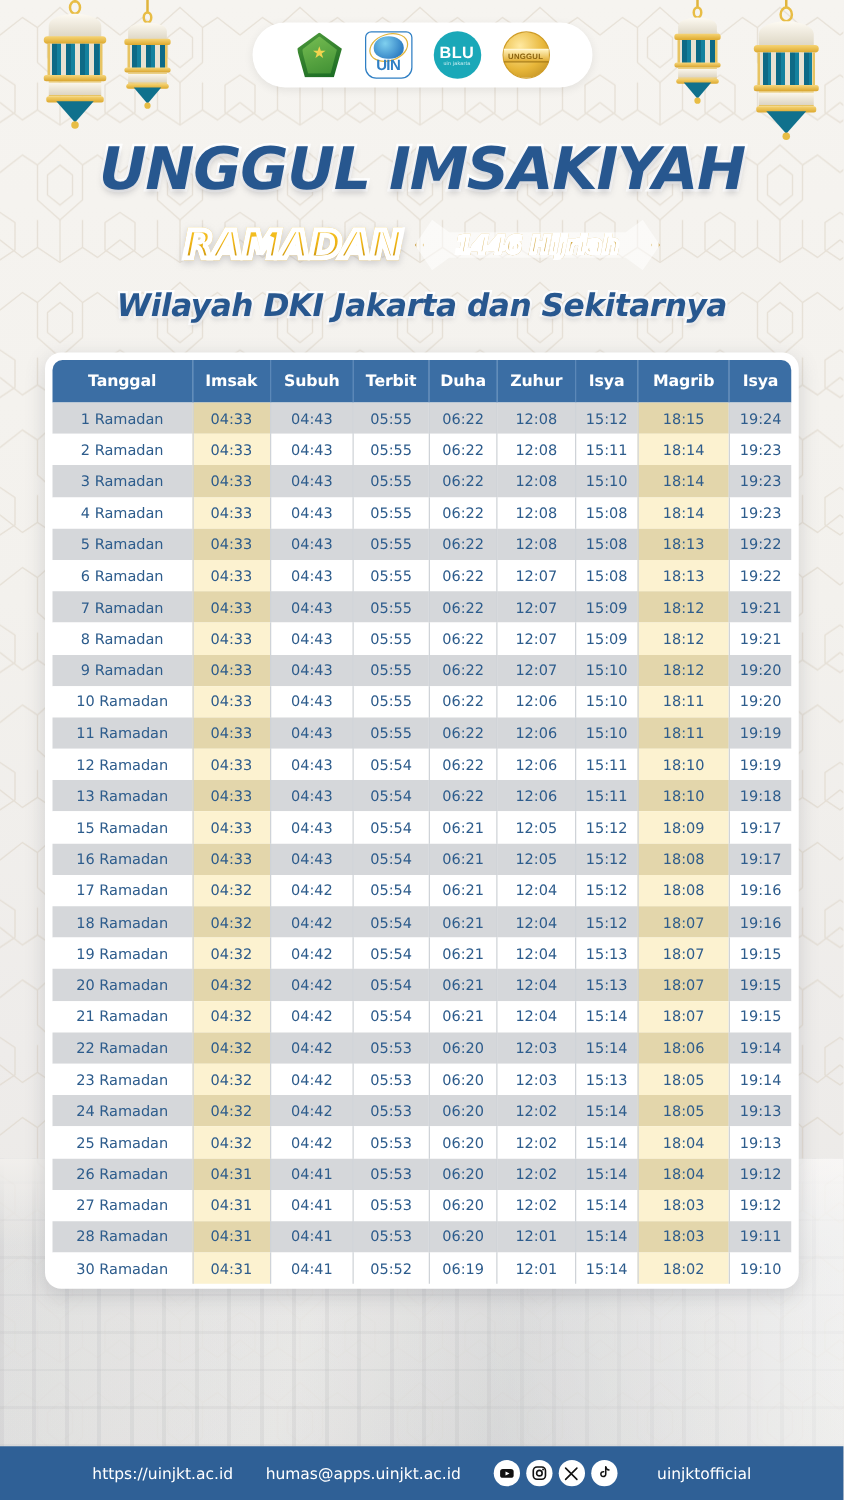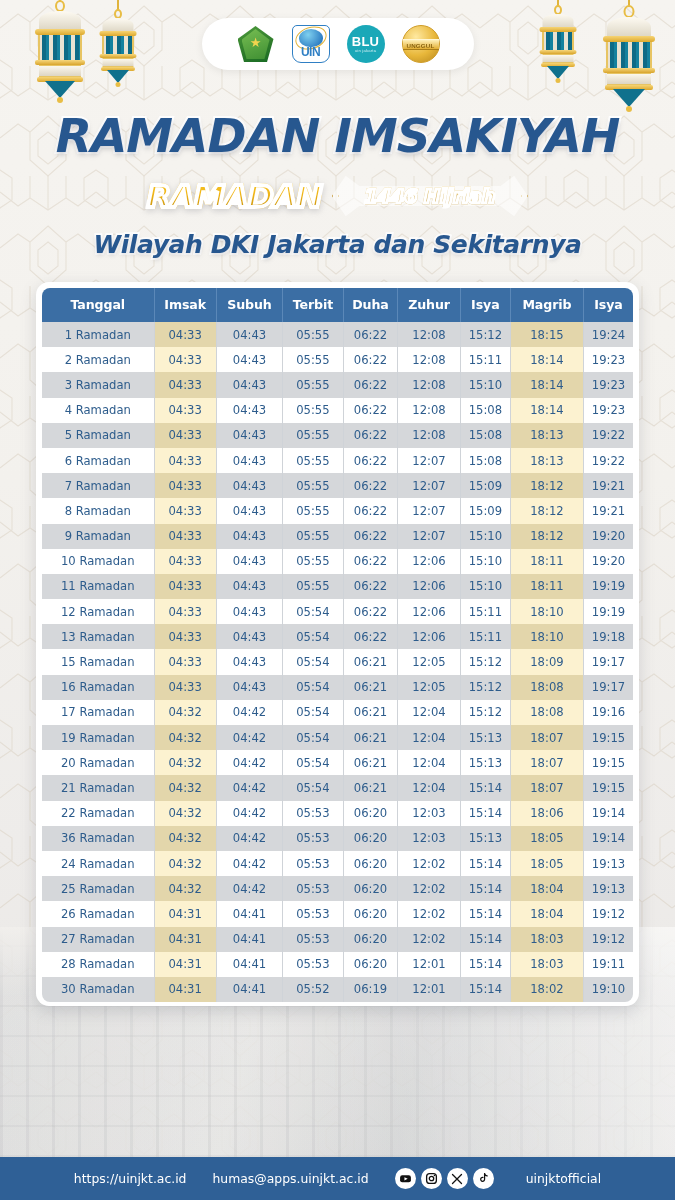"RAMADAN IMSAKIYAH" div.title-main { text: RAMADAN -> UNGGUL }
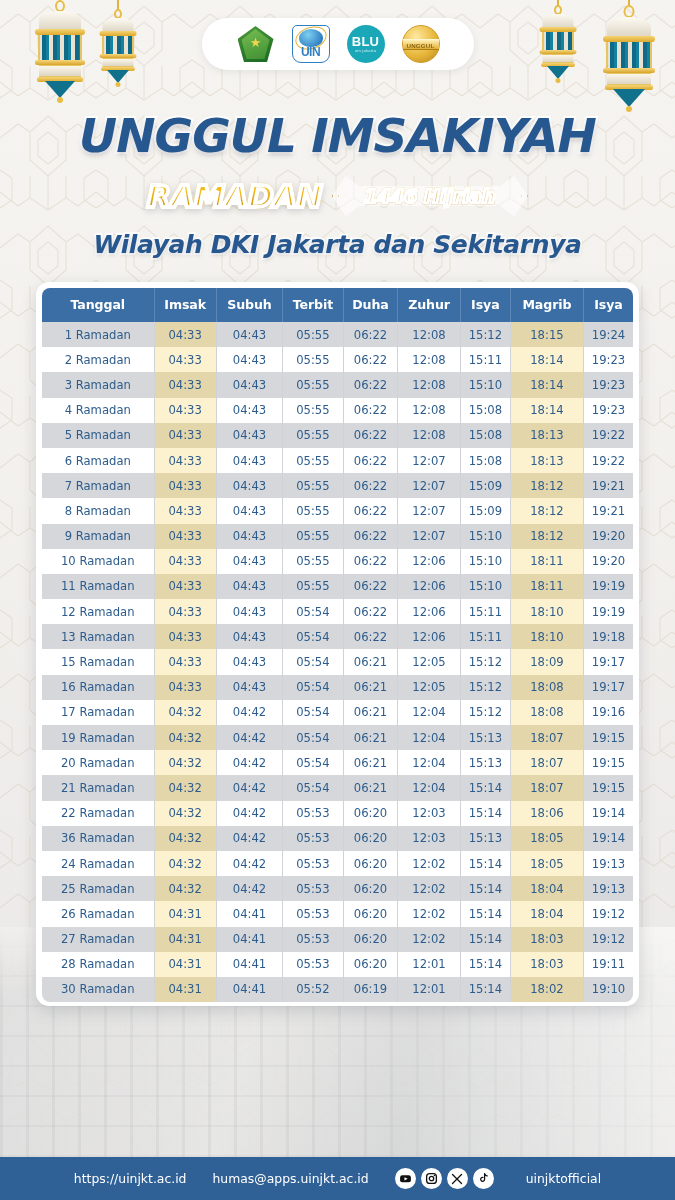"18 Ramadan" tr { html: none -> <tr> <td>18 Ramadan</td> <td>04:32</td> <td>04:42</td> <td>05:54</td> <td>06:21</td> <td>12:04</td> <td>15:12</td> <td>18:07</td> <td>19:16</td> </tr> }
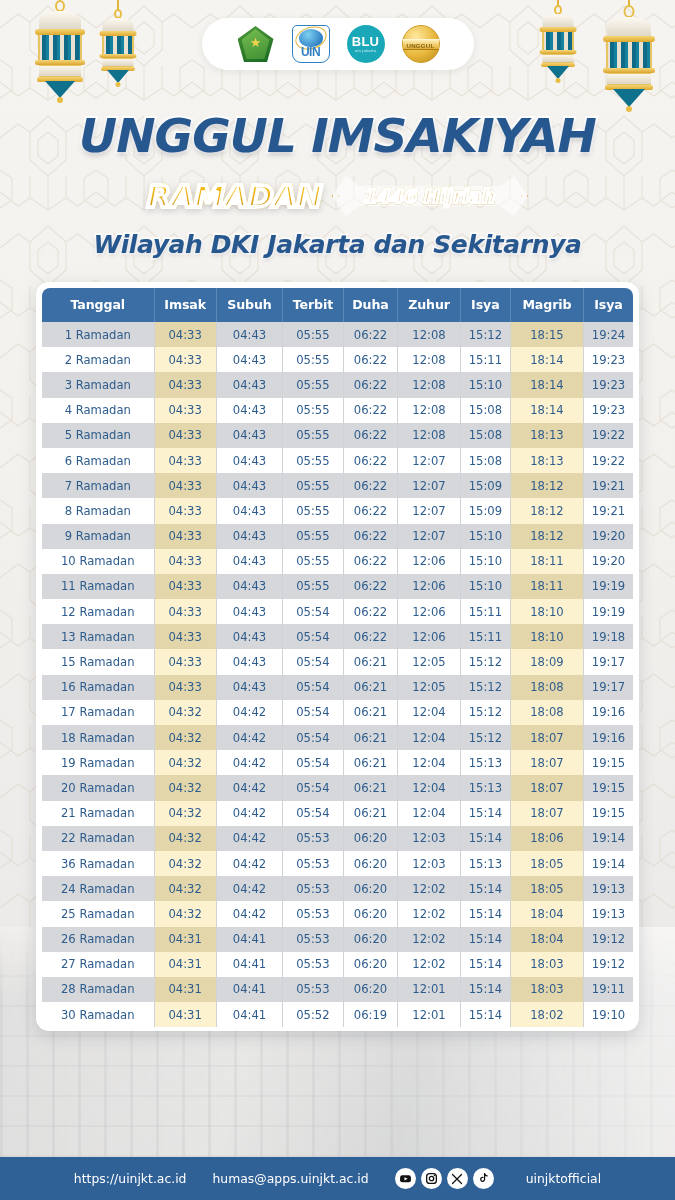"36 Ramadan" td.date { text: 36 -> 23 }
